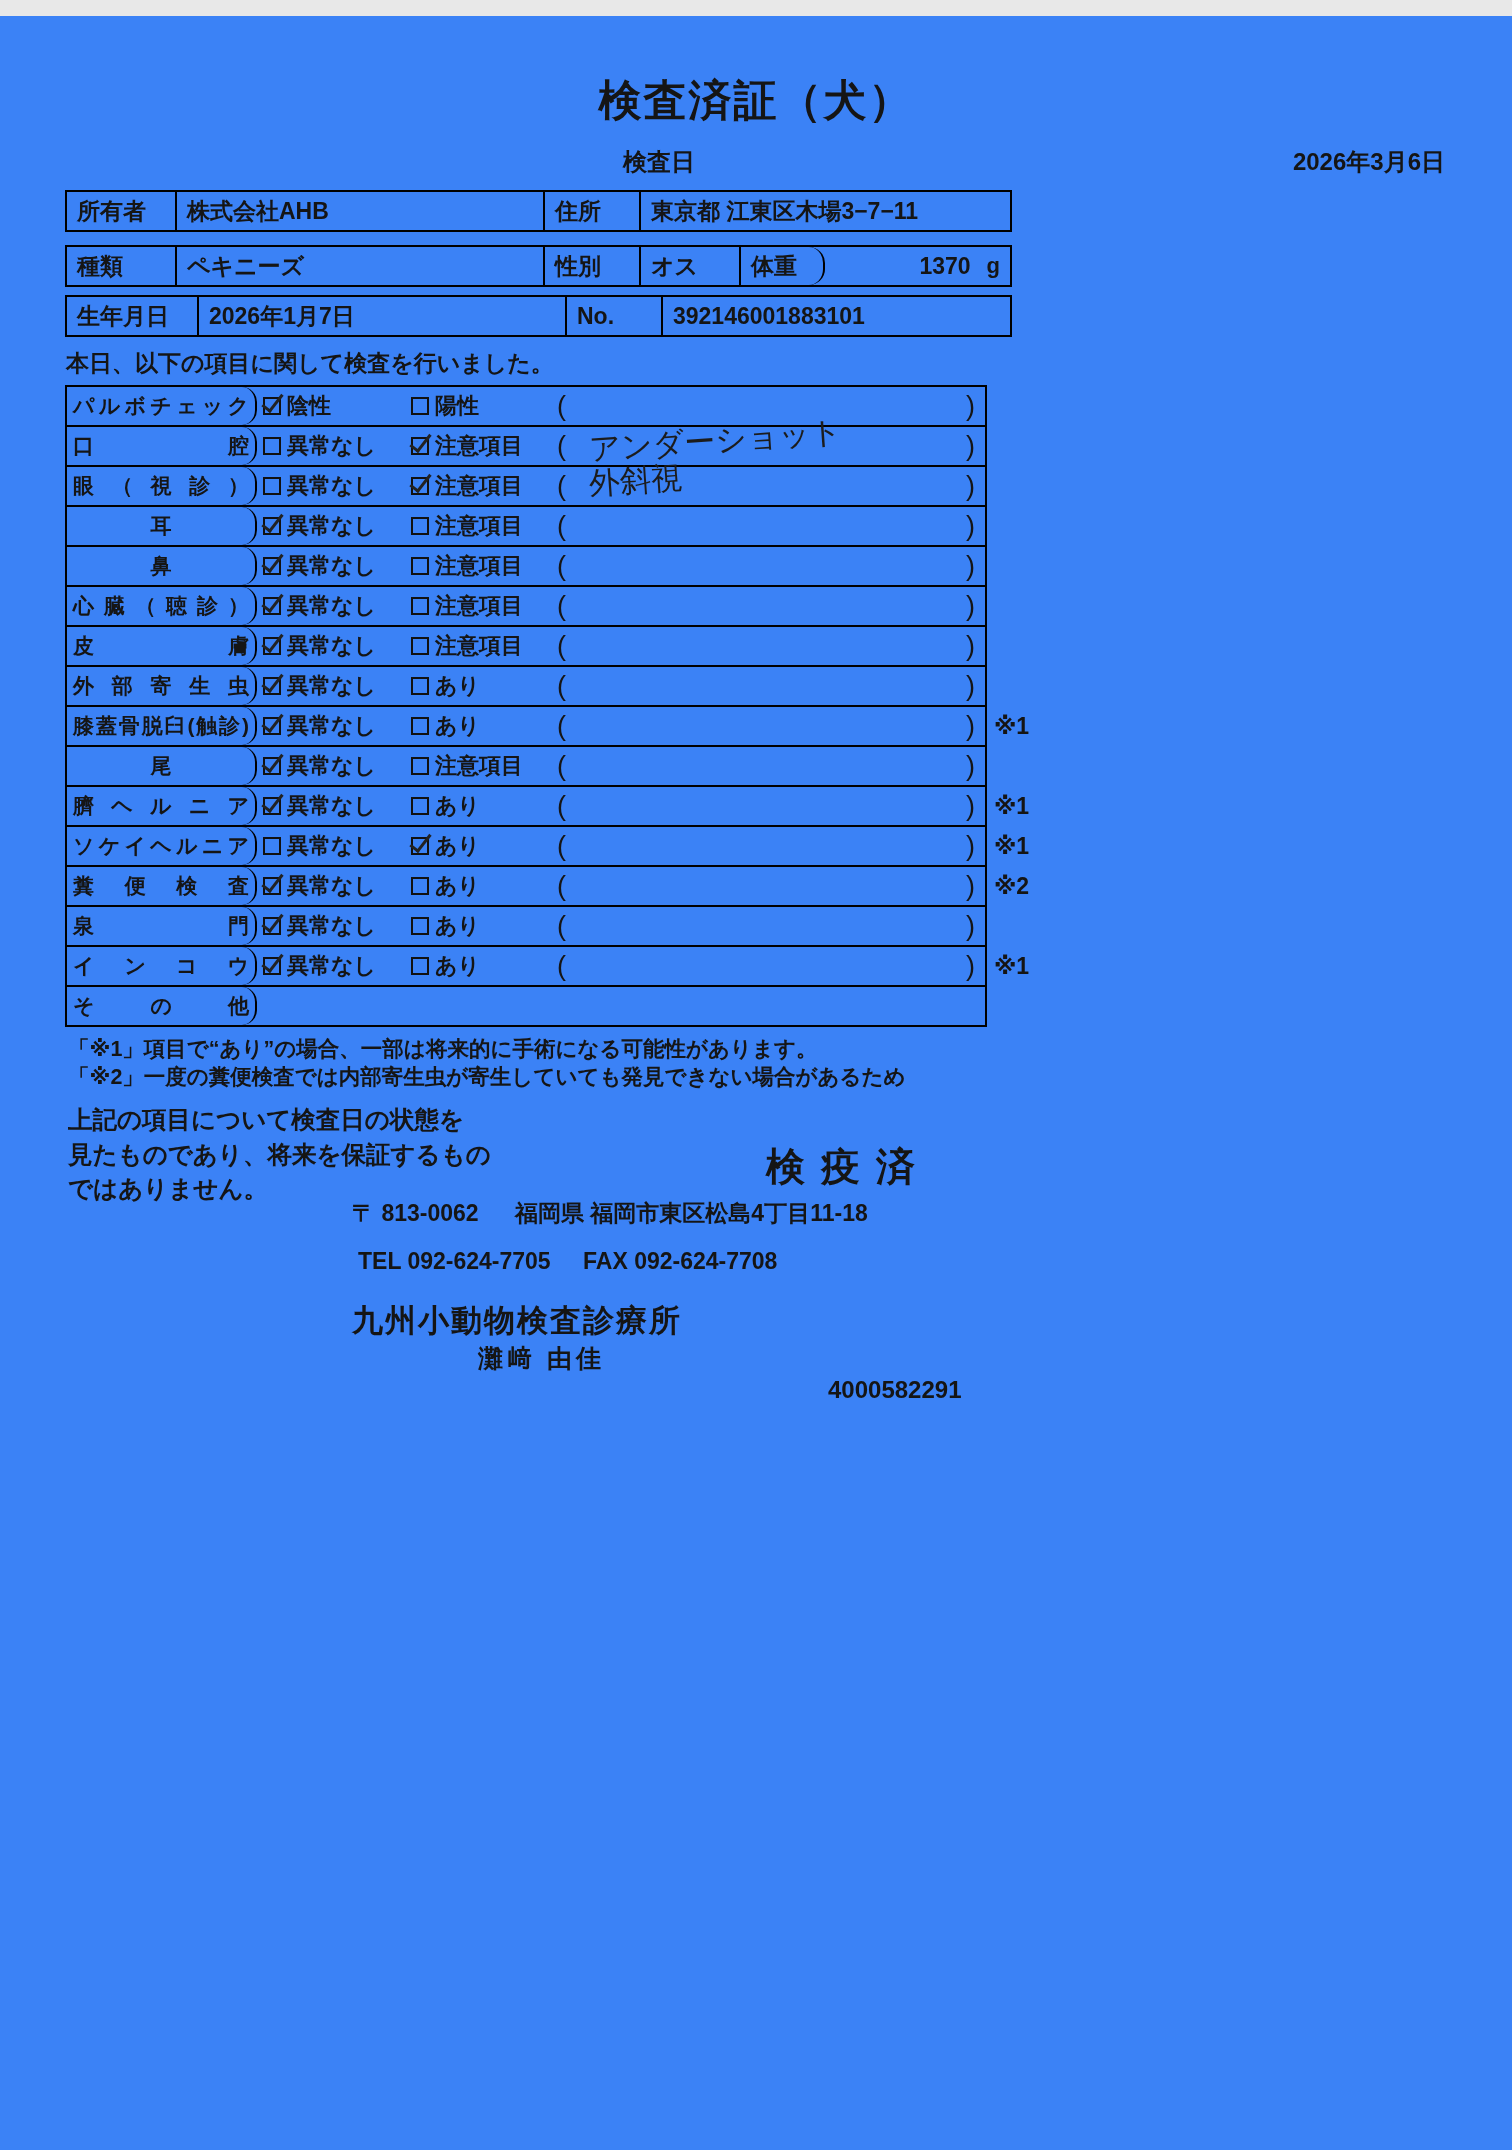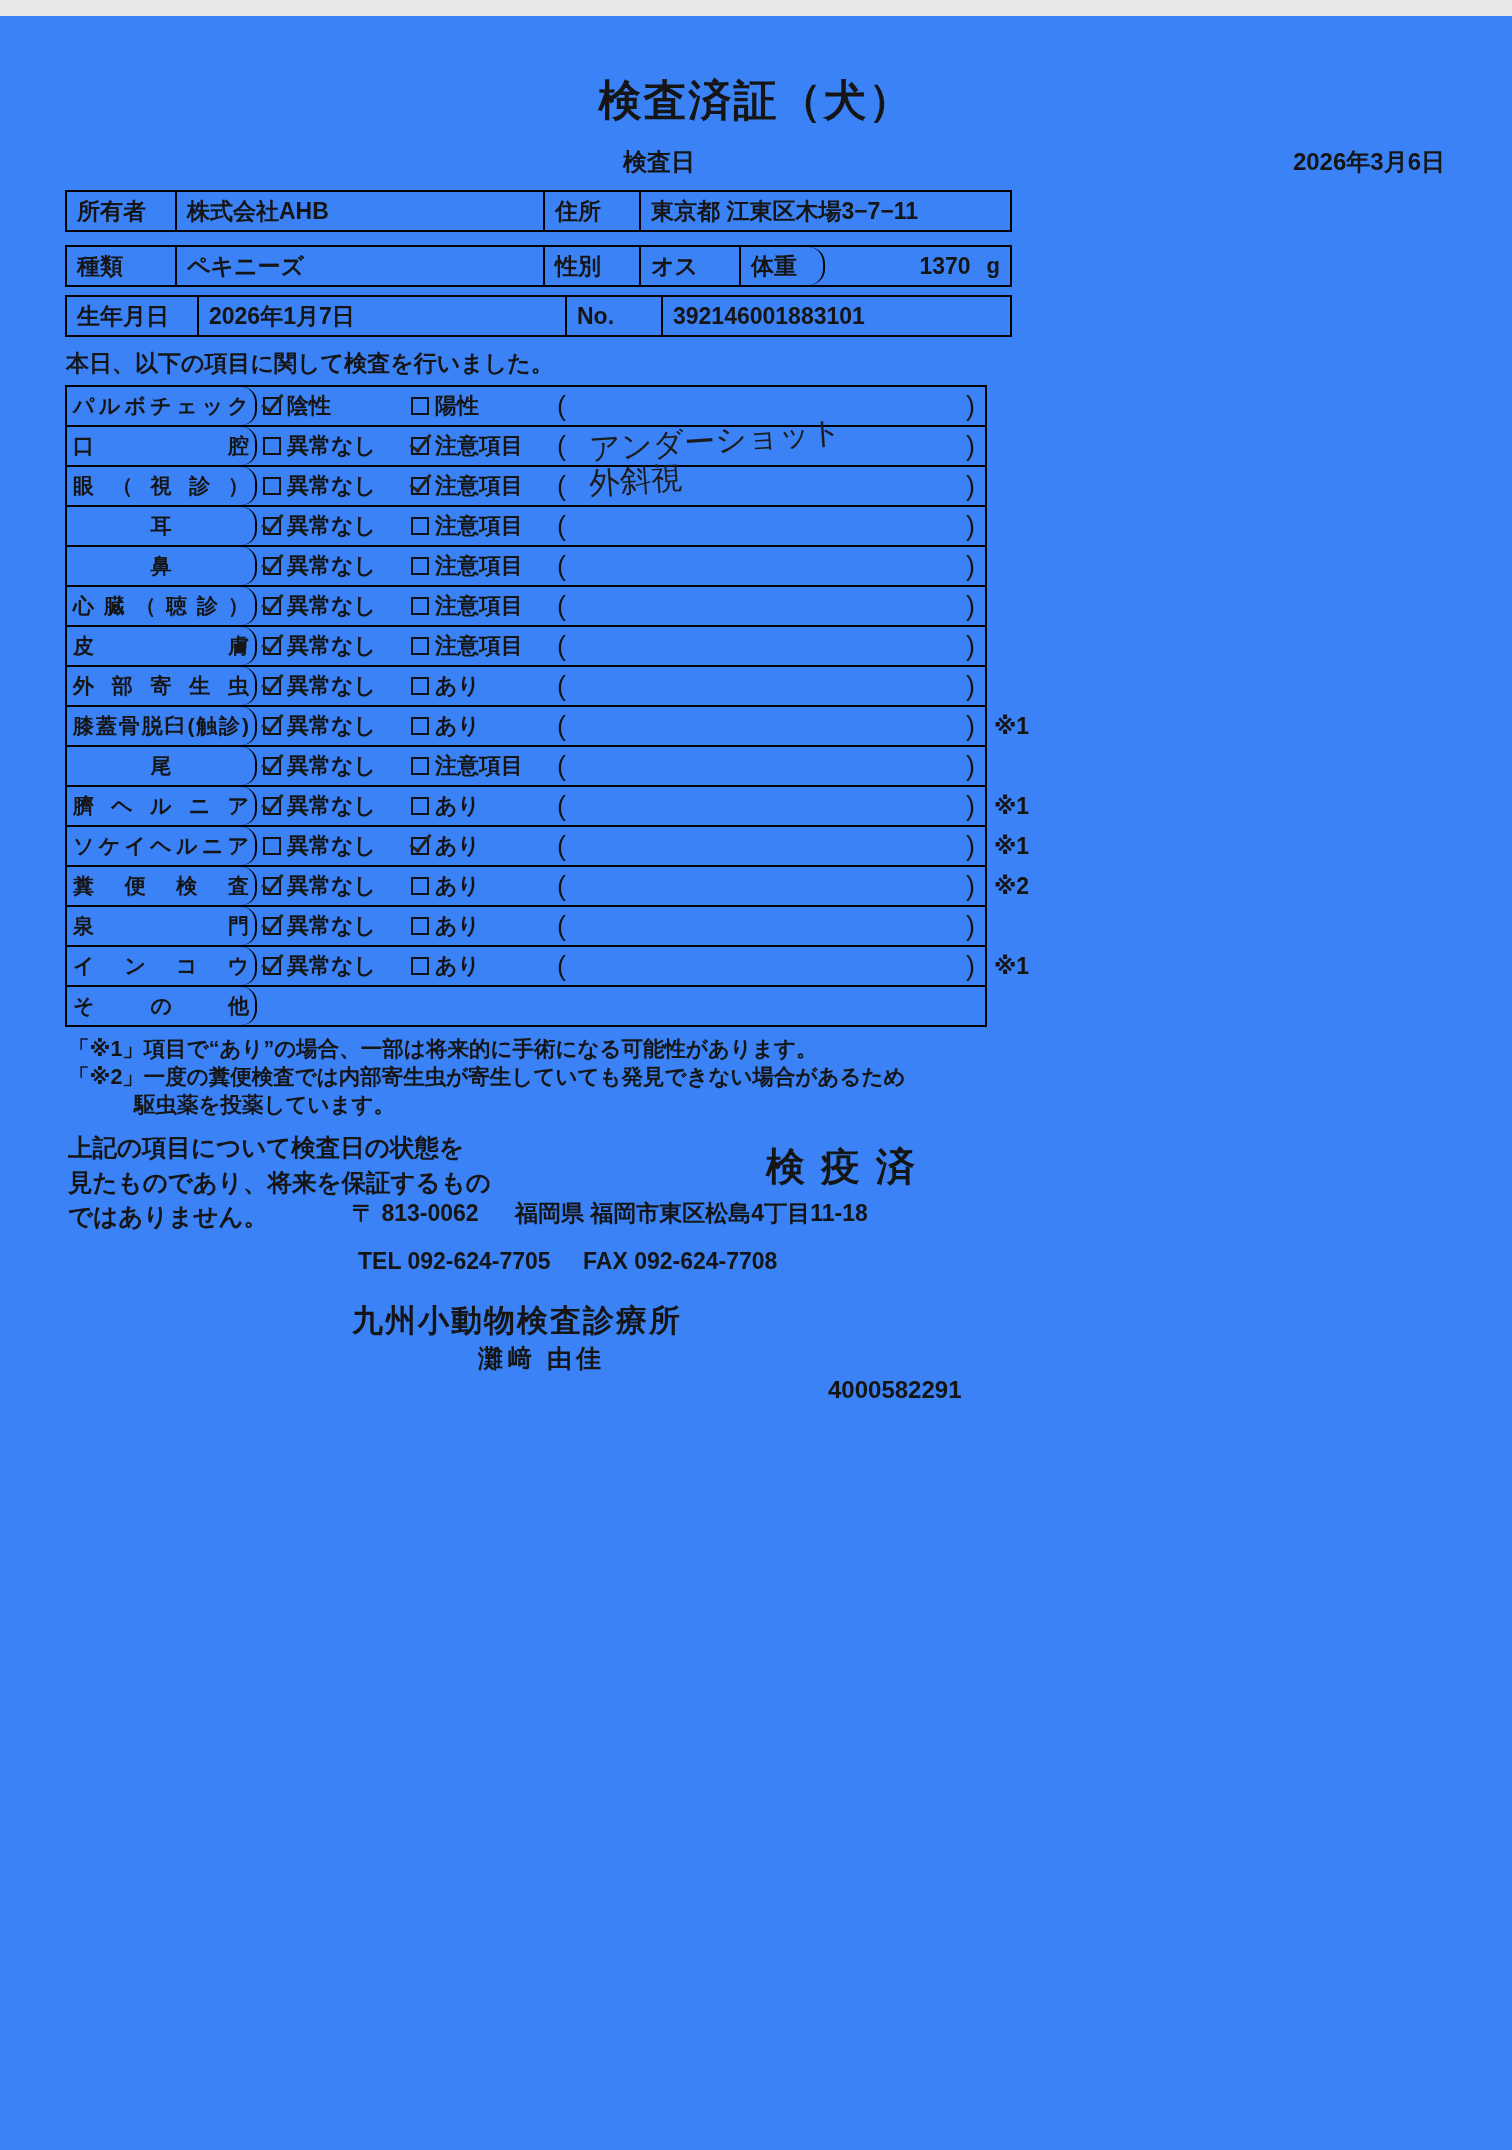"駆虫薬を投薬しています。" div.indent { html: <div>駆虫薬を投薬しています。</div> -> none }
